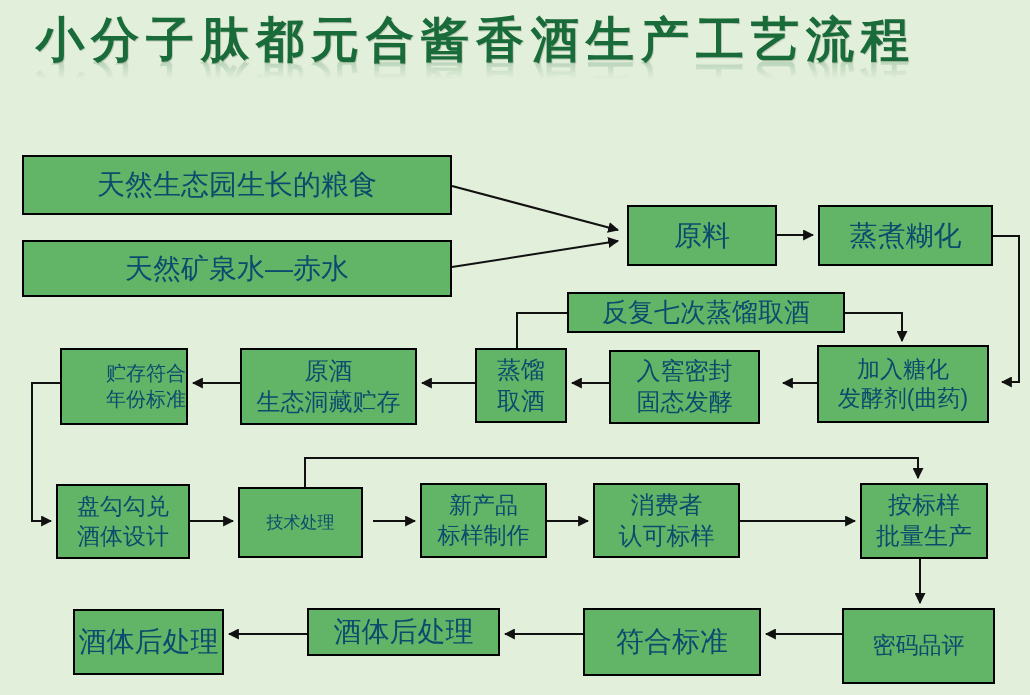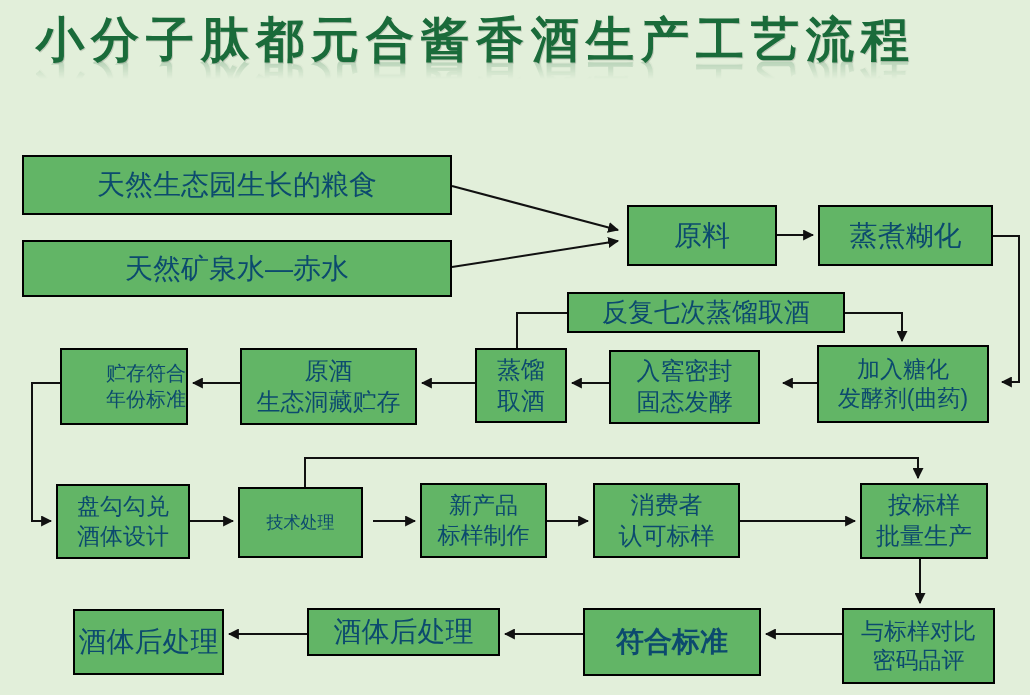"符合标准" div.node { font-weight: bold -> none }
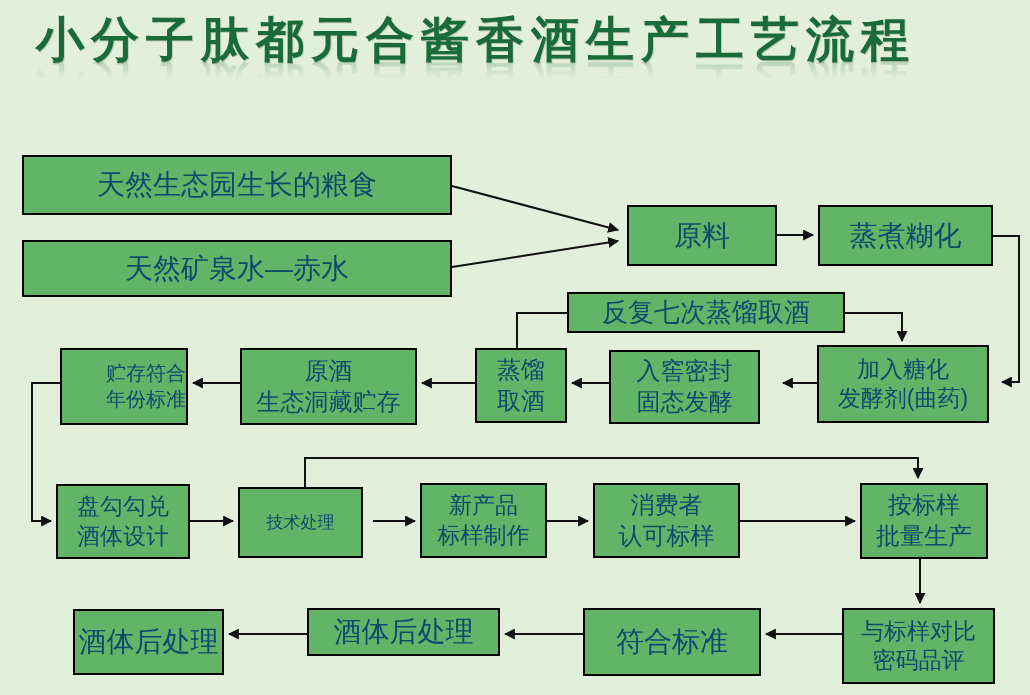"与标样对比" span { html: <span>与标样对比</span> -> none }
